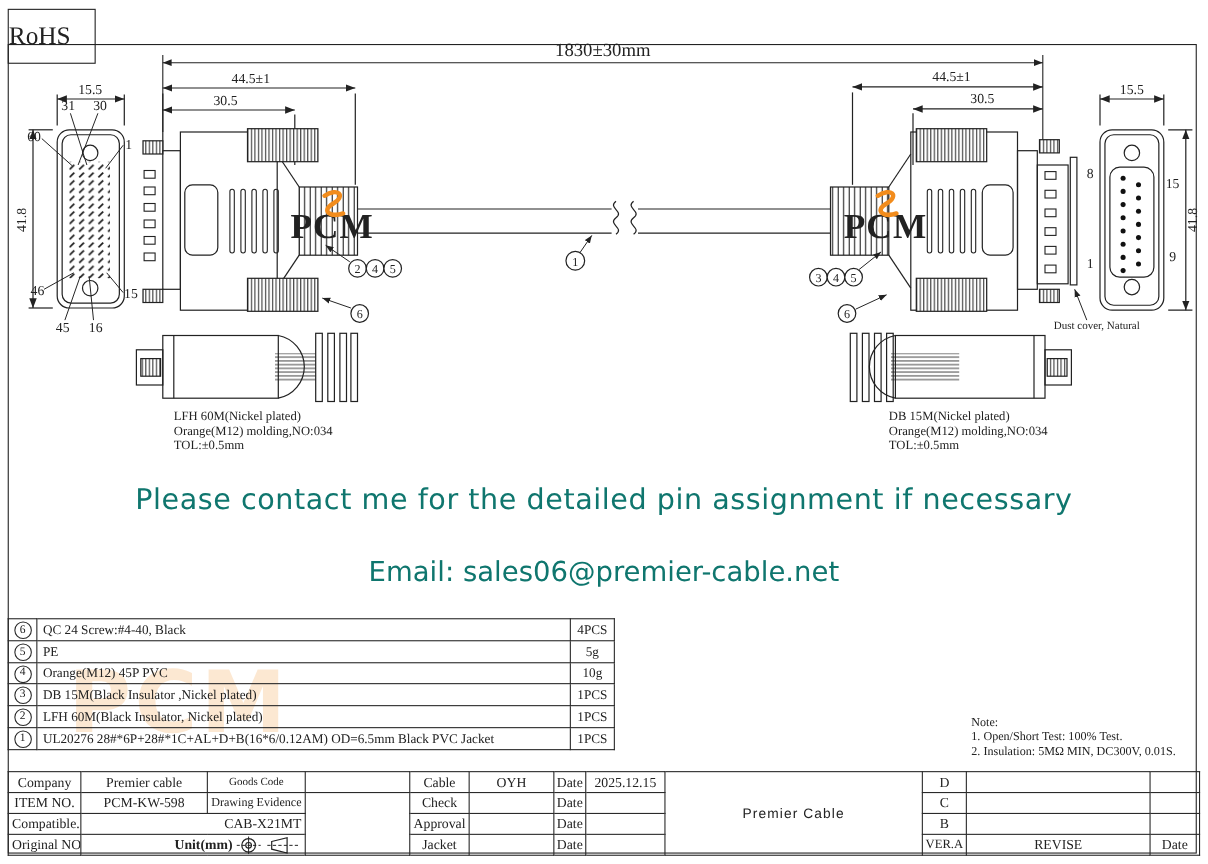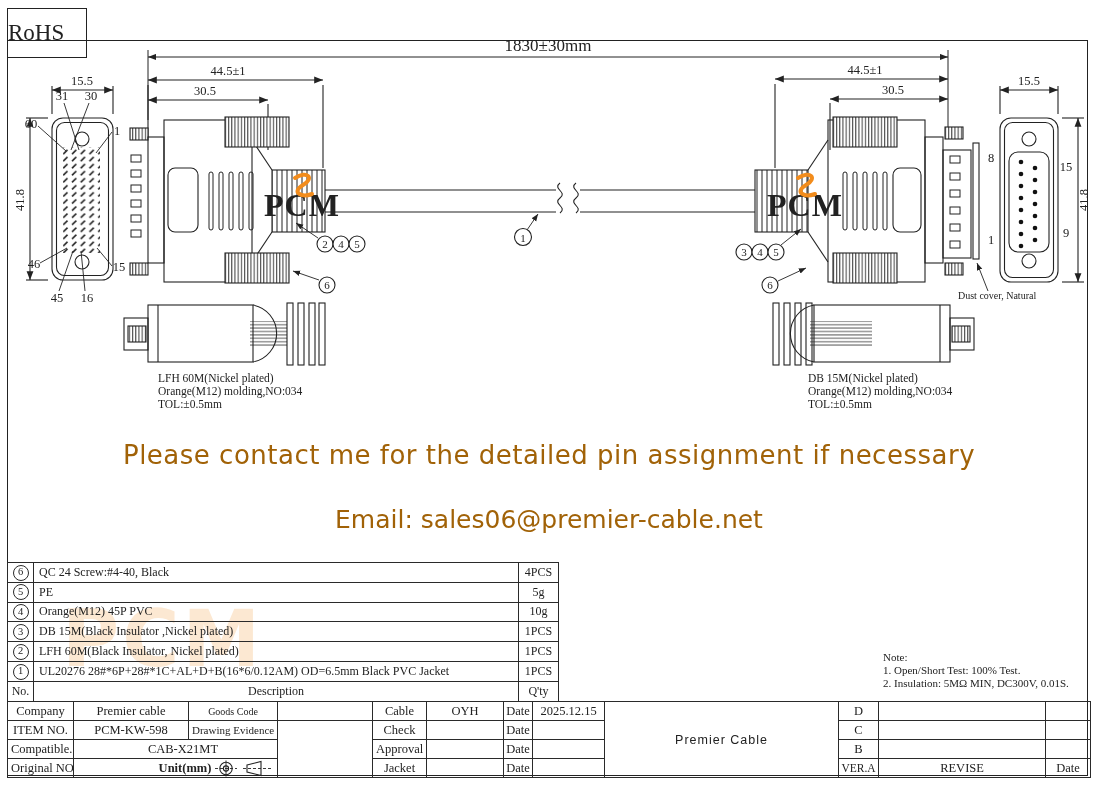"Please contact me for the" .contact-line { color: #a16207 -> #0f766e }
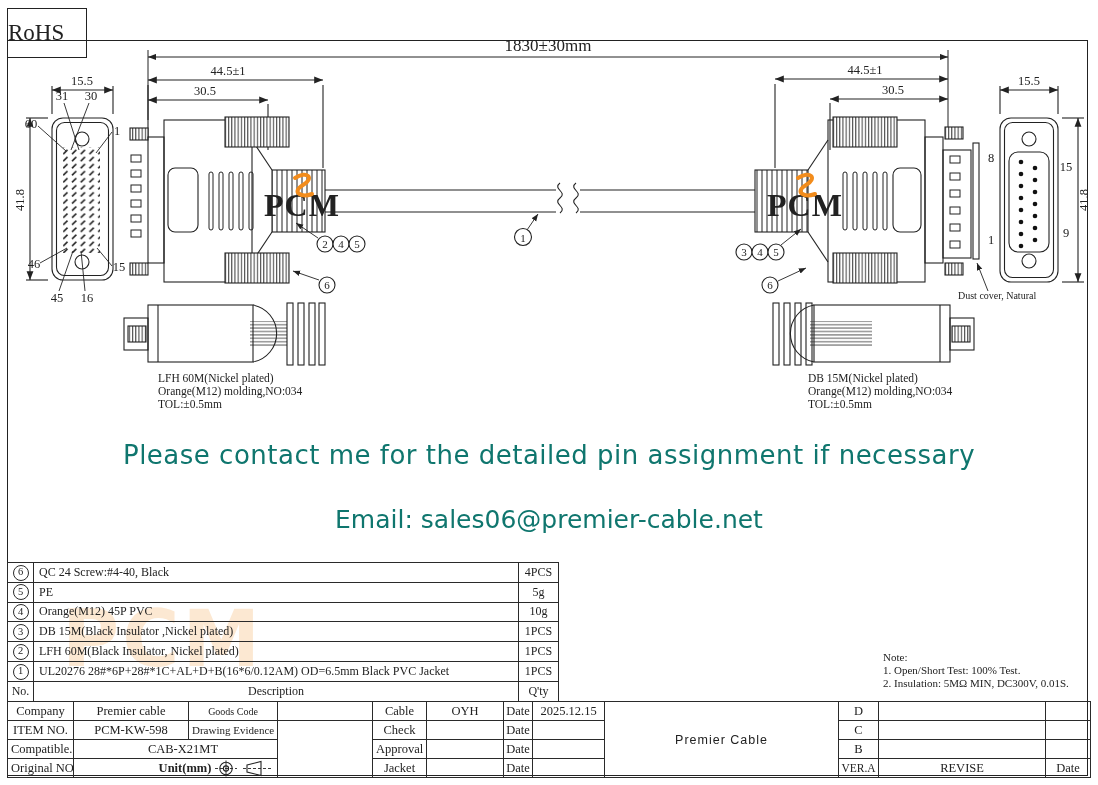"No." tr { html: <tr> <td>No.</td> <td>Description</td> <td>Q'ty</td> </tr> -> none }
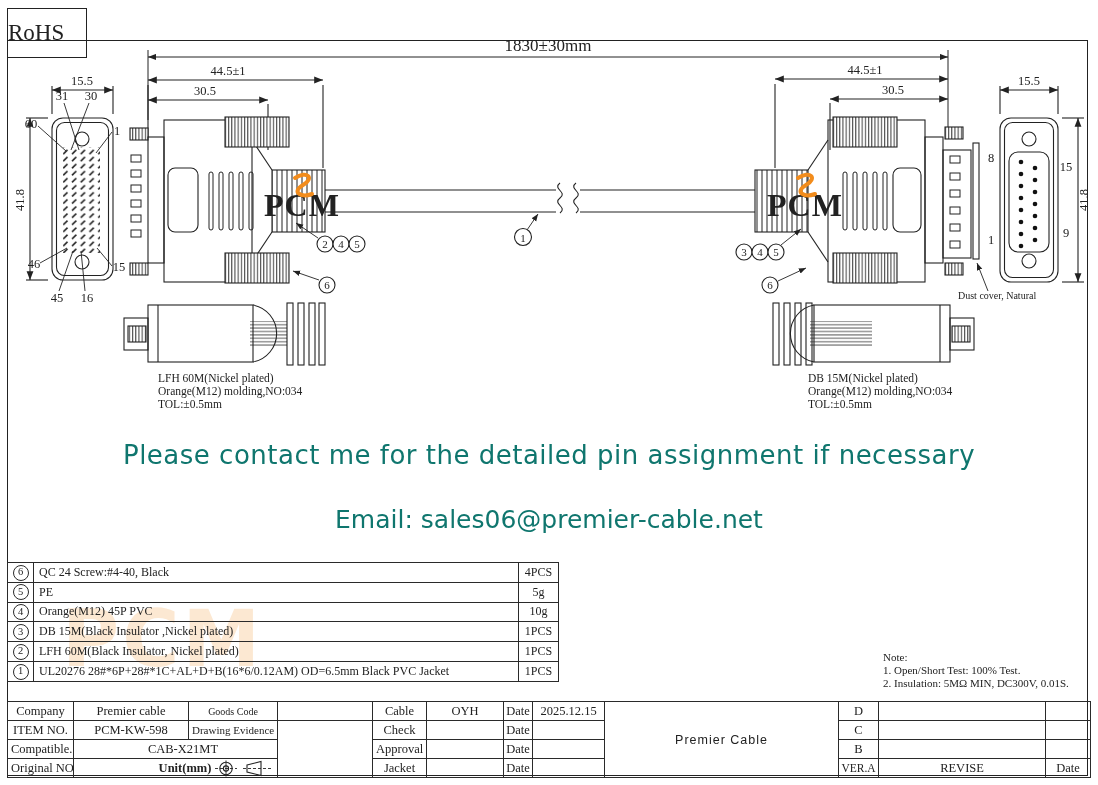"CAB-X21MT" td { text-align: center -> right }
